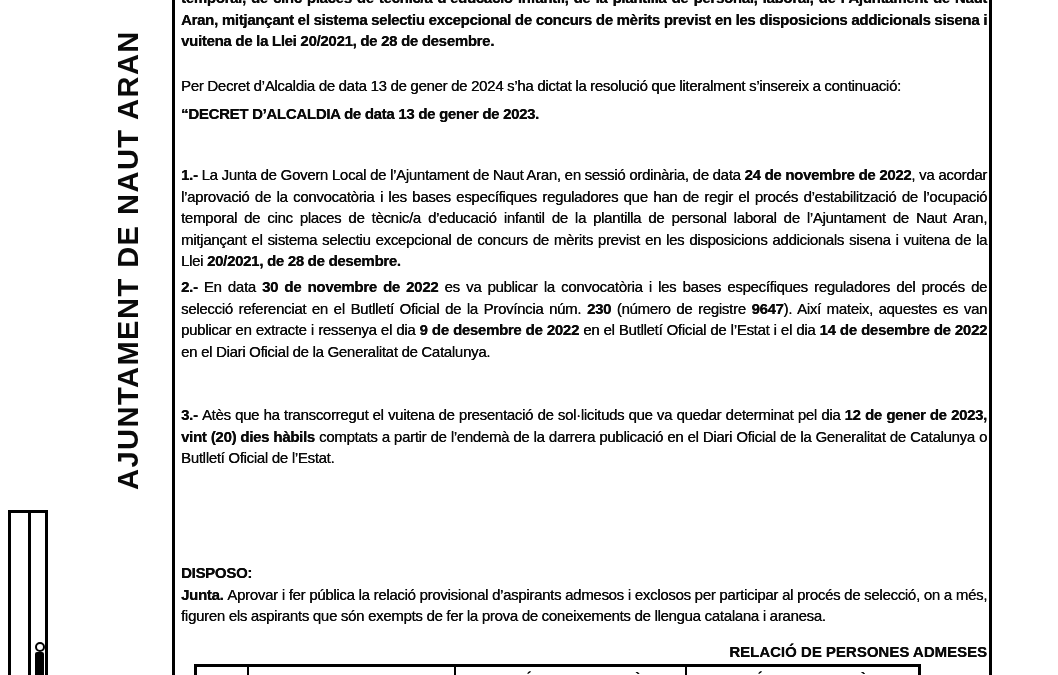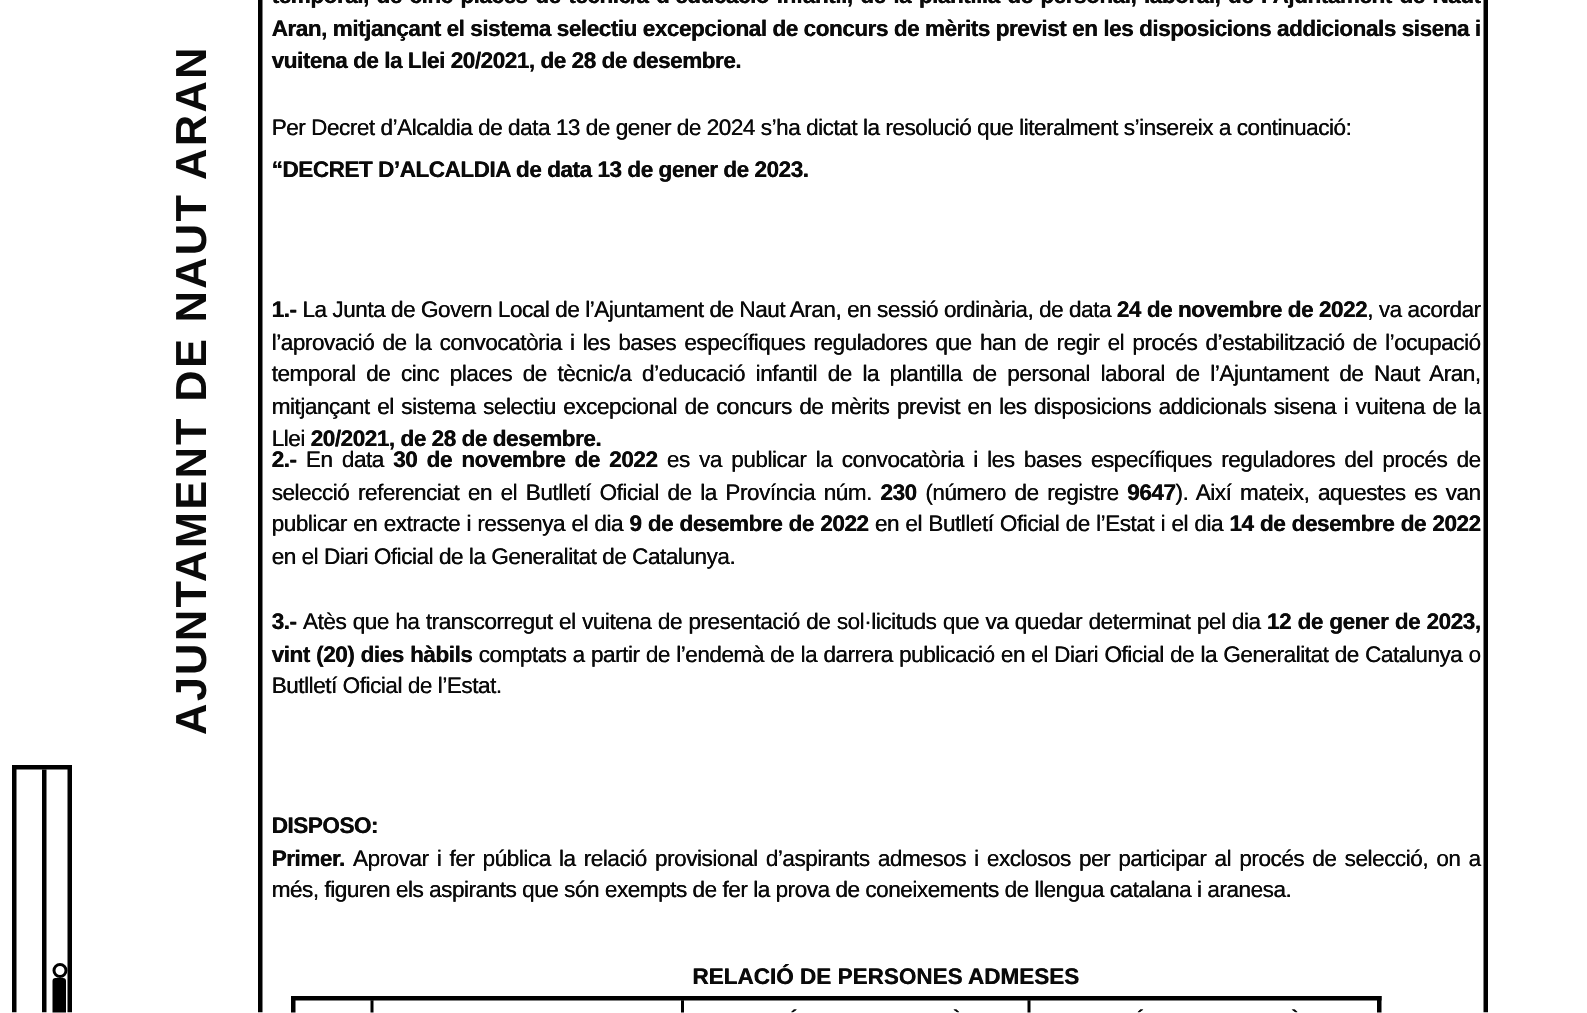"1.- La Junta de Govern" .b4 { margin-top: 32px -> none }
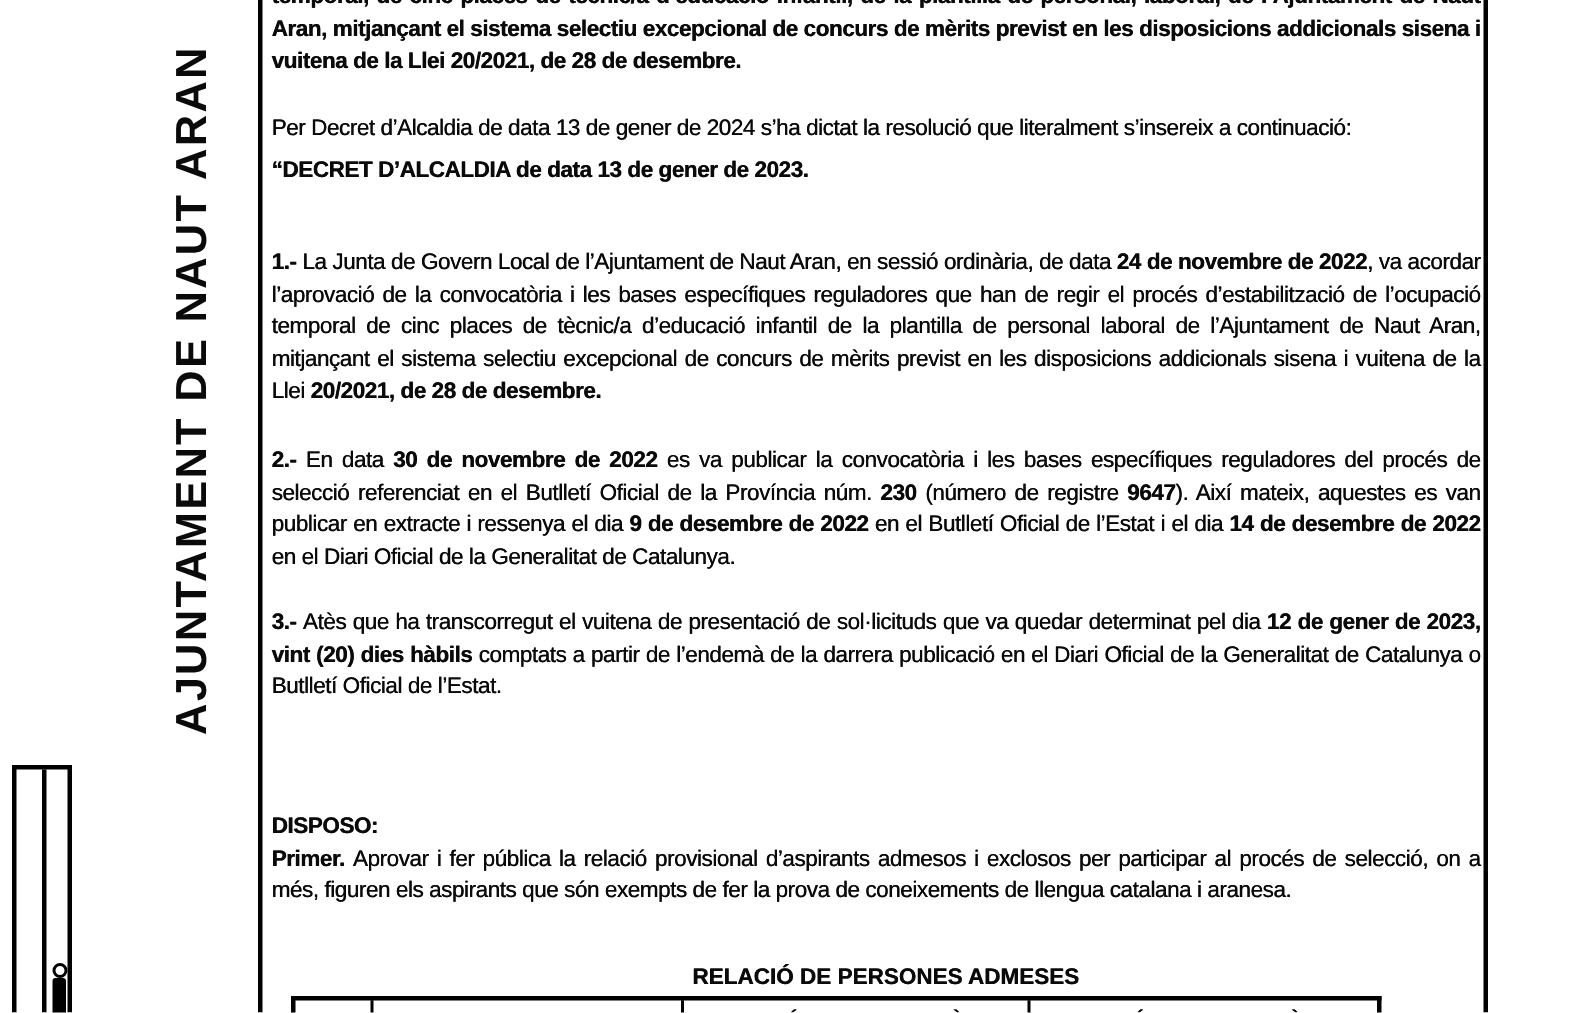"2.- En data 30 de" .b5 { top: 296px -> 276px }
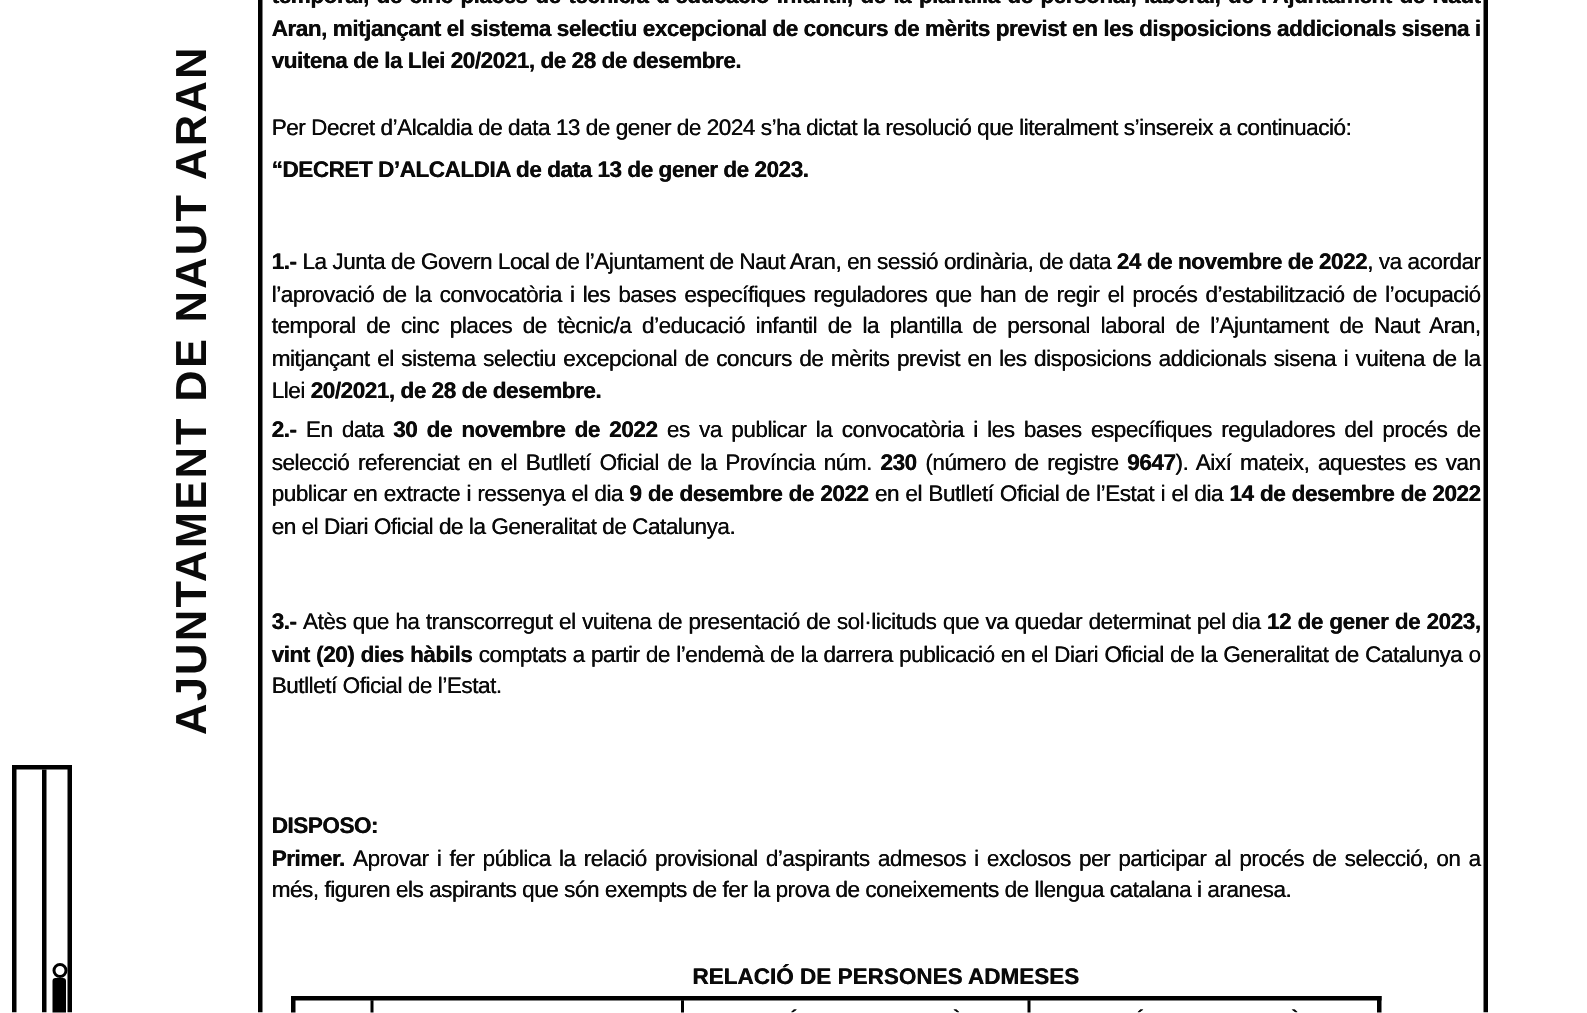"DISPOSO:" .b8 { top: 540px -> 562px }
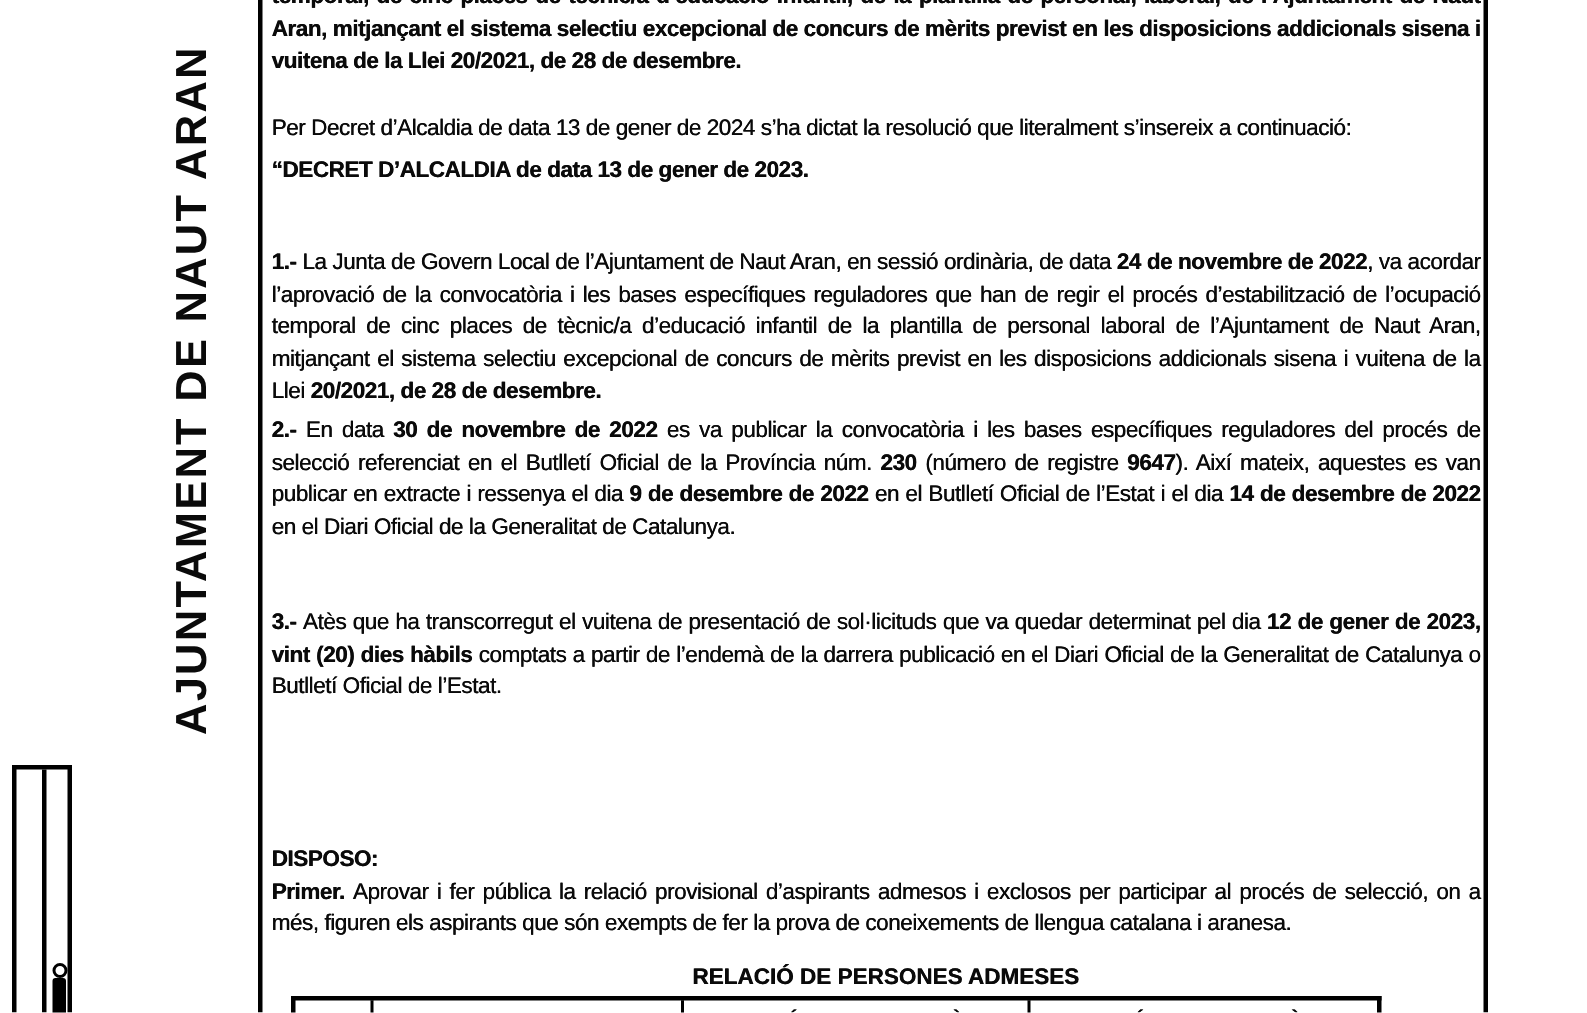"Primer." span.seg-b { text: Primer -> Junta }
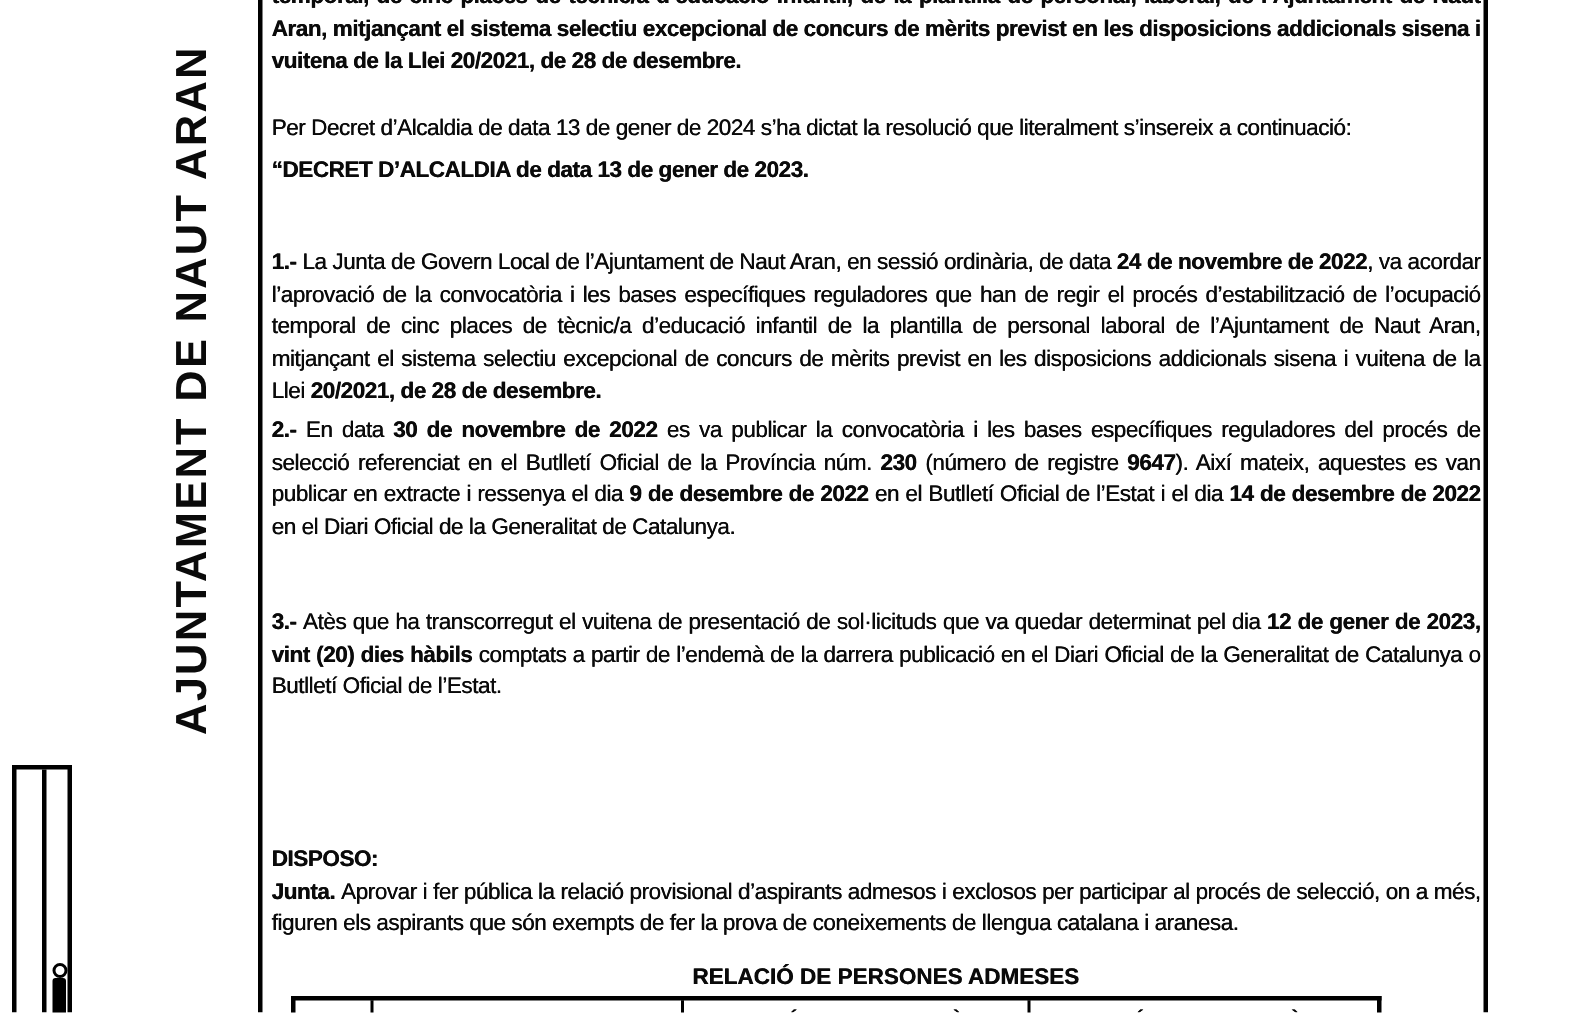"RELACIÓ DE PERSONES ADMESES" .section-heading { text-align: center -> right }
